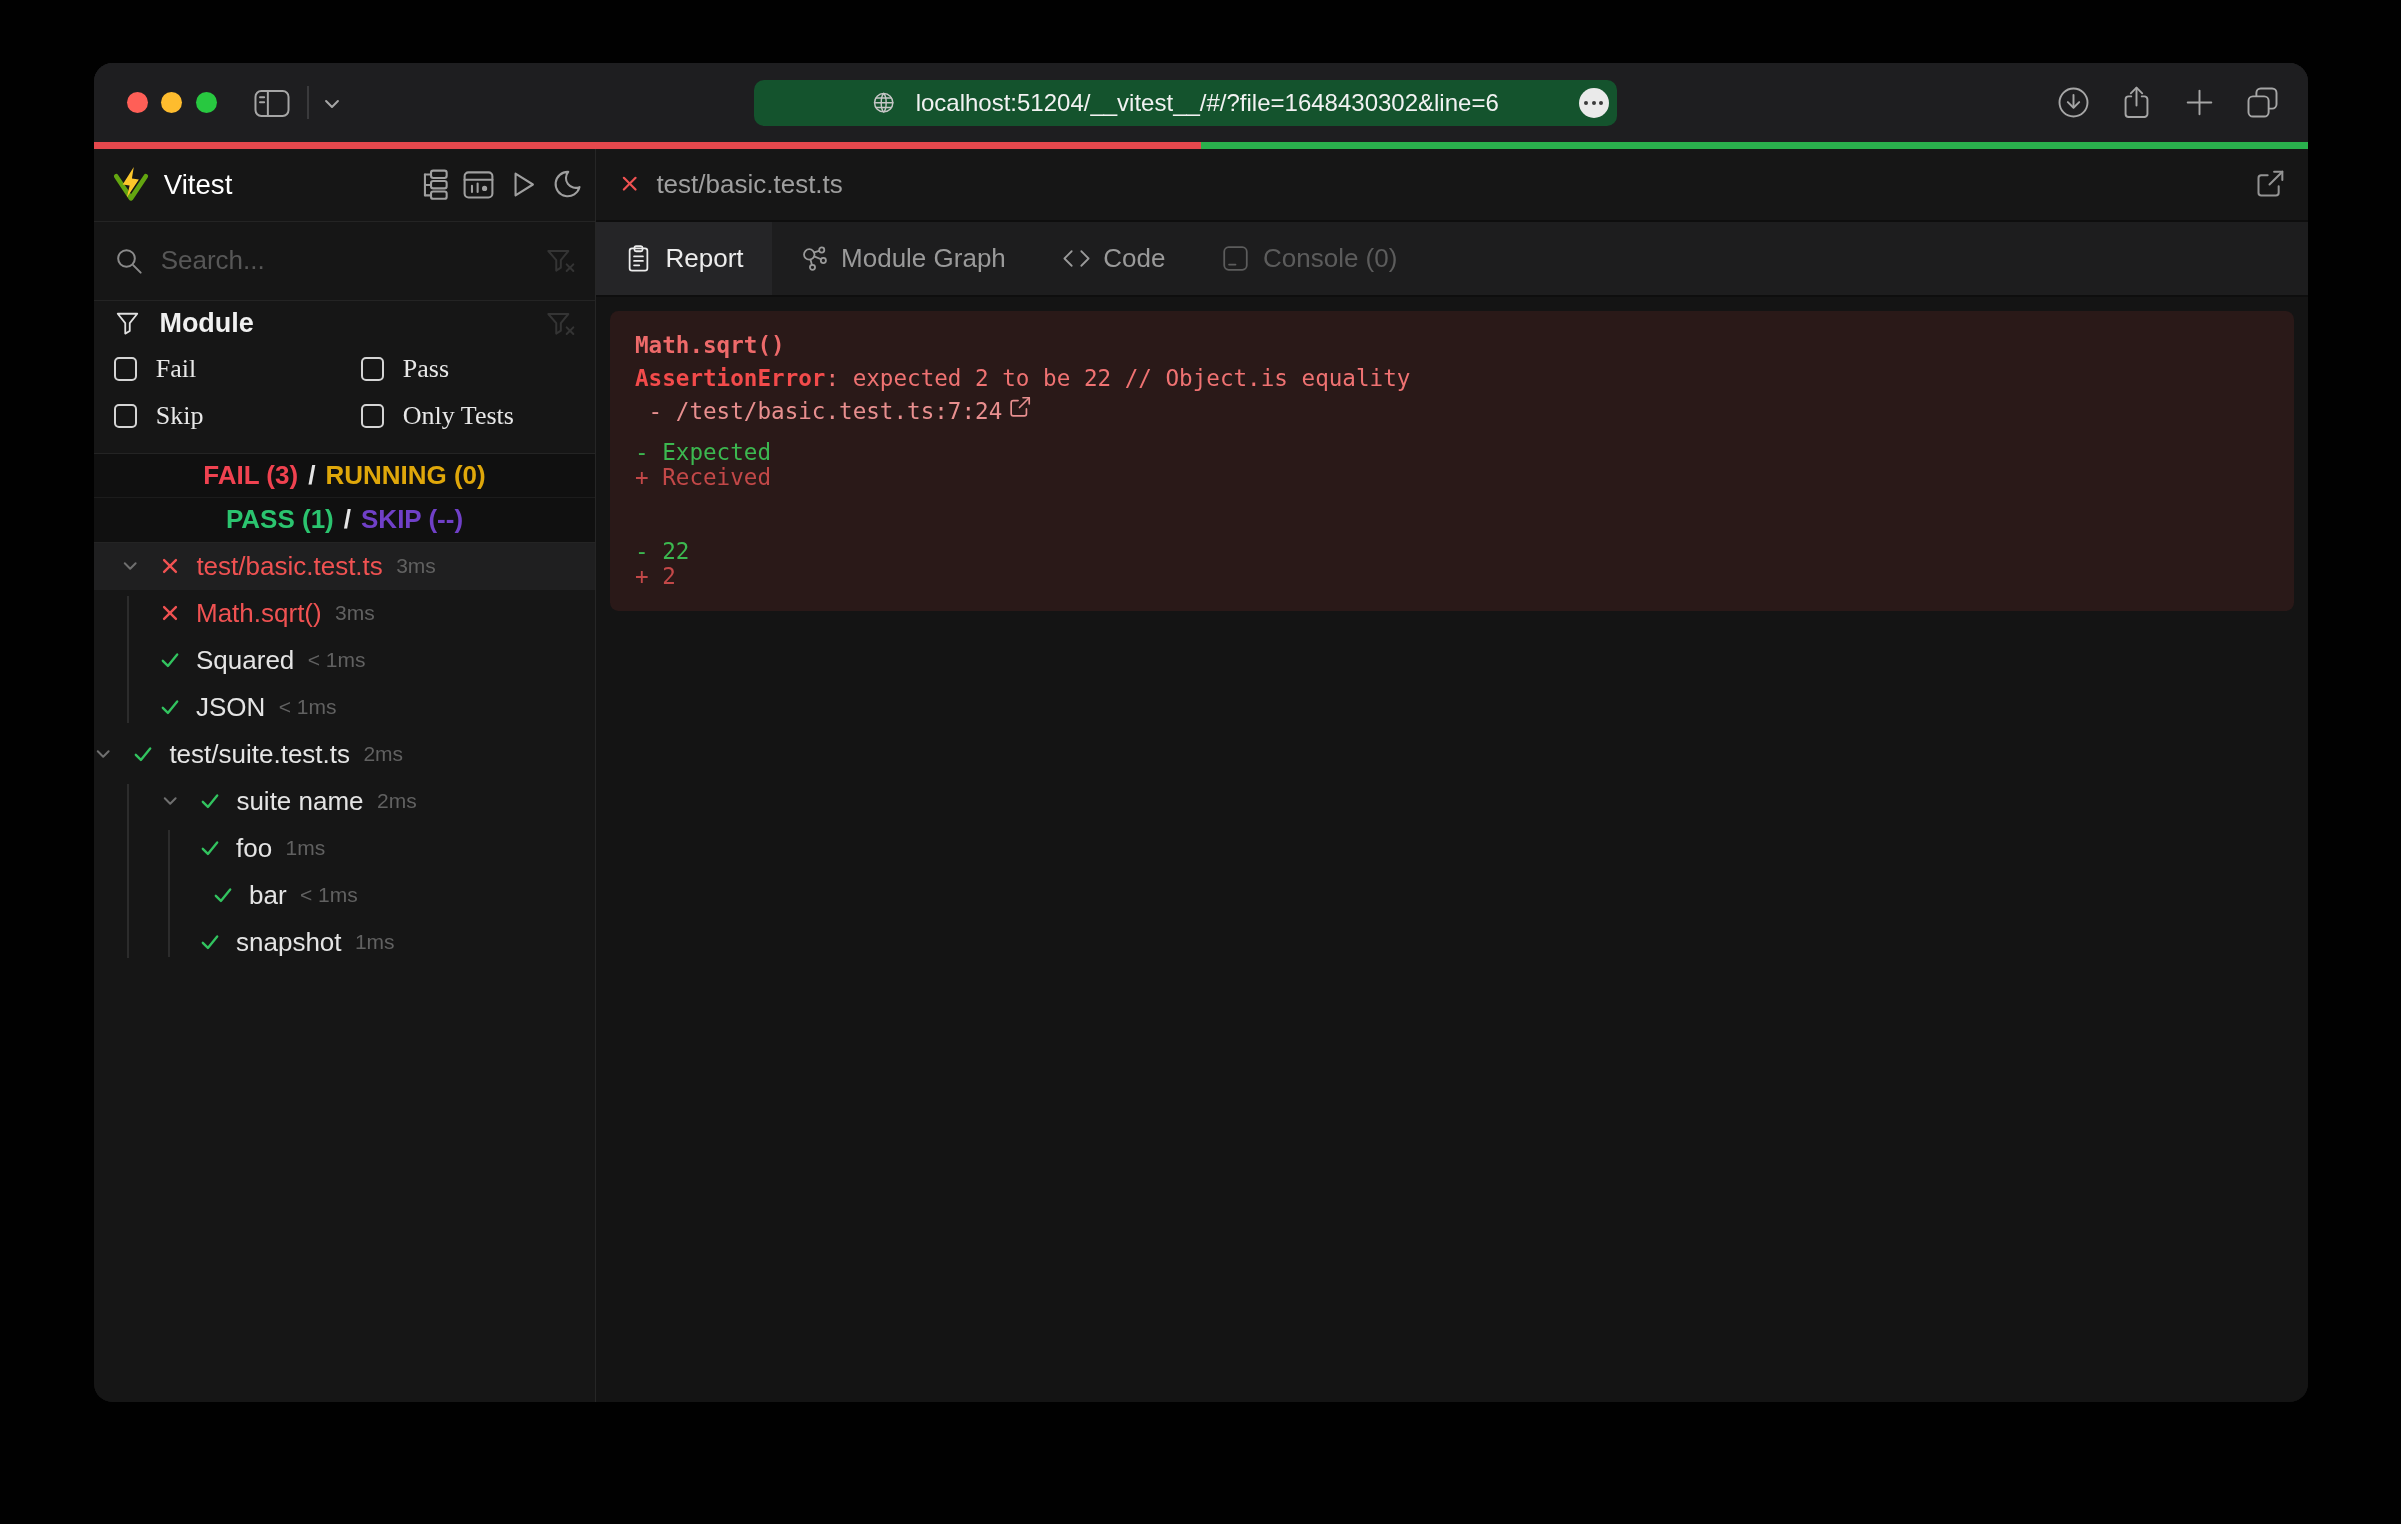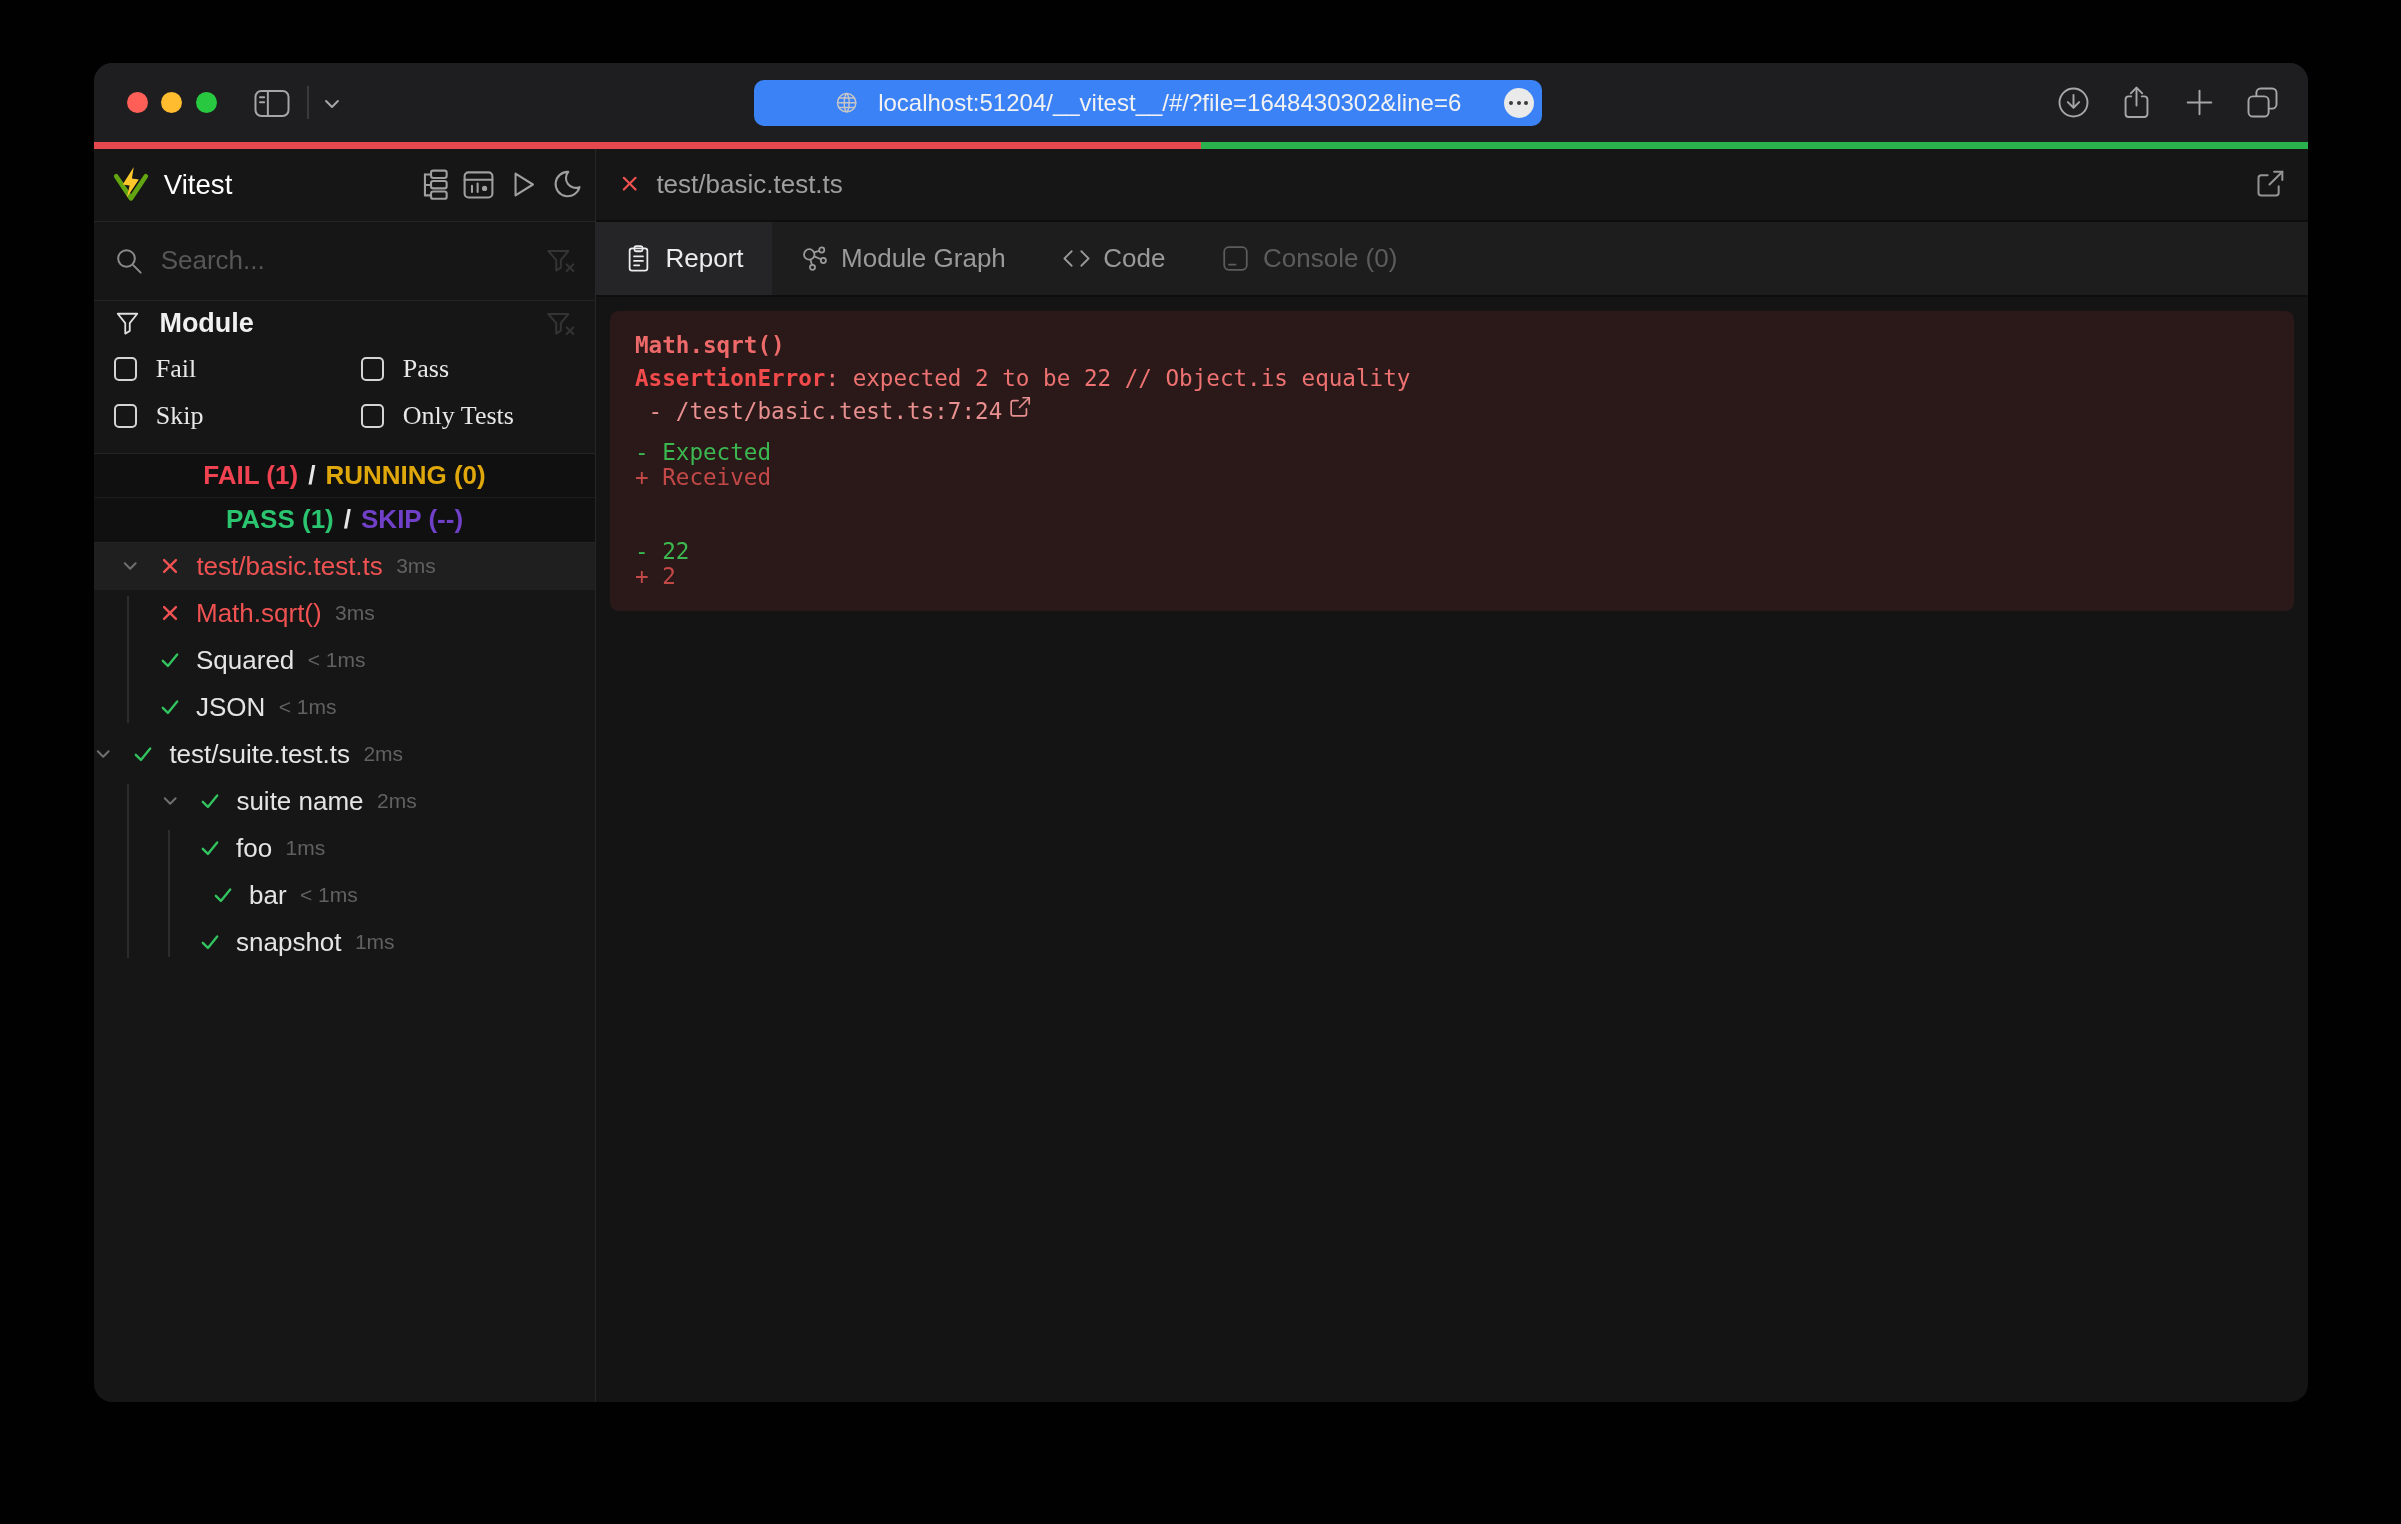"localhost:51204/__vitest__/#/?file=16484" .url-pill { background: #3b82f6 -> #14532d; width: 788px -> 863px }
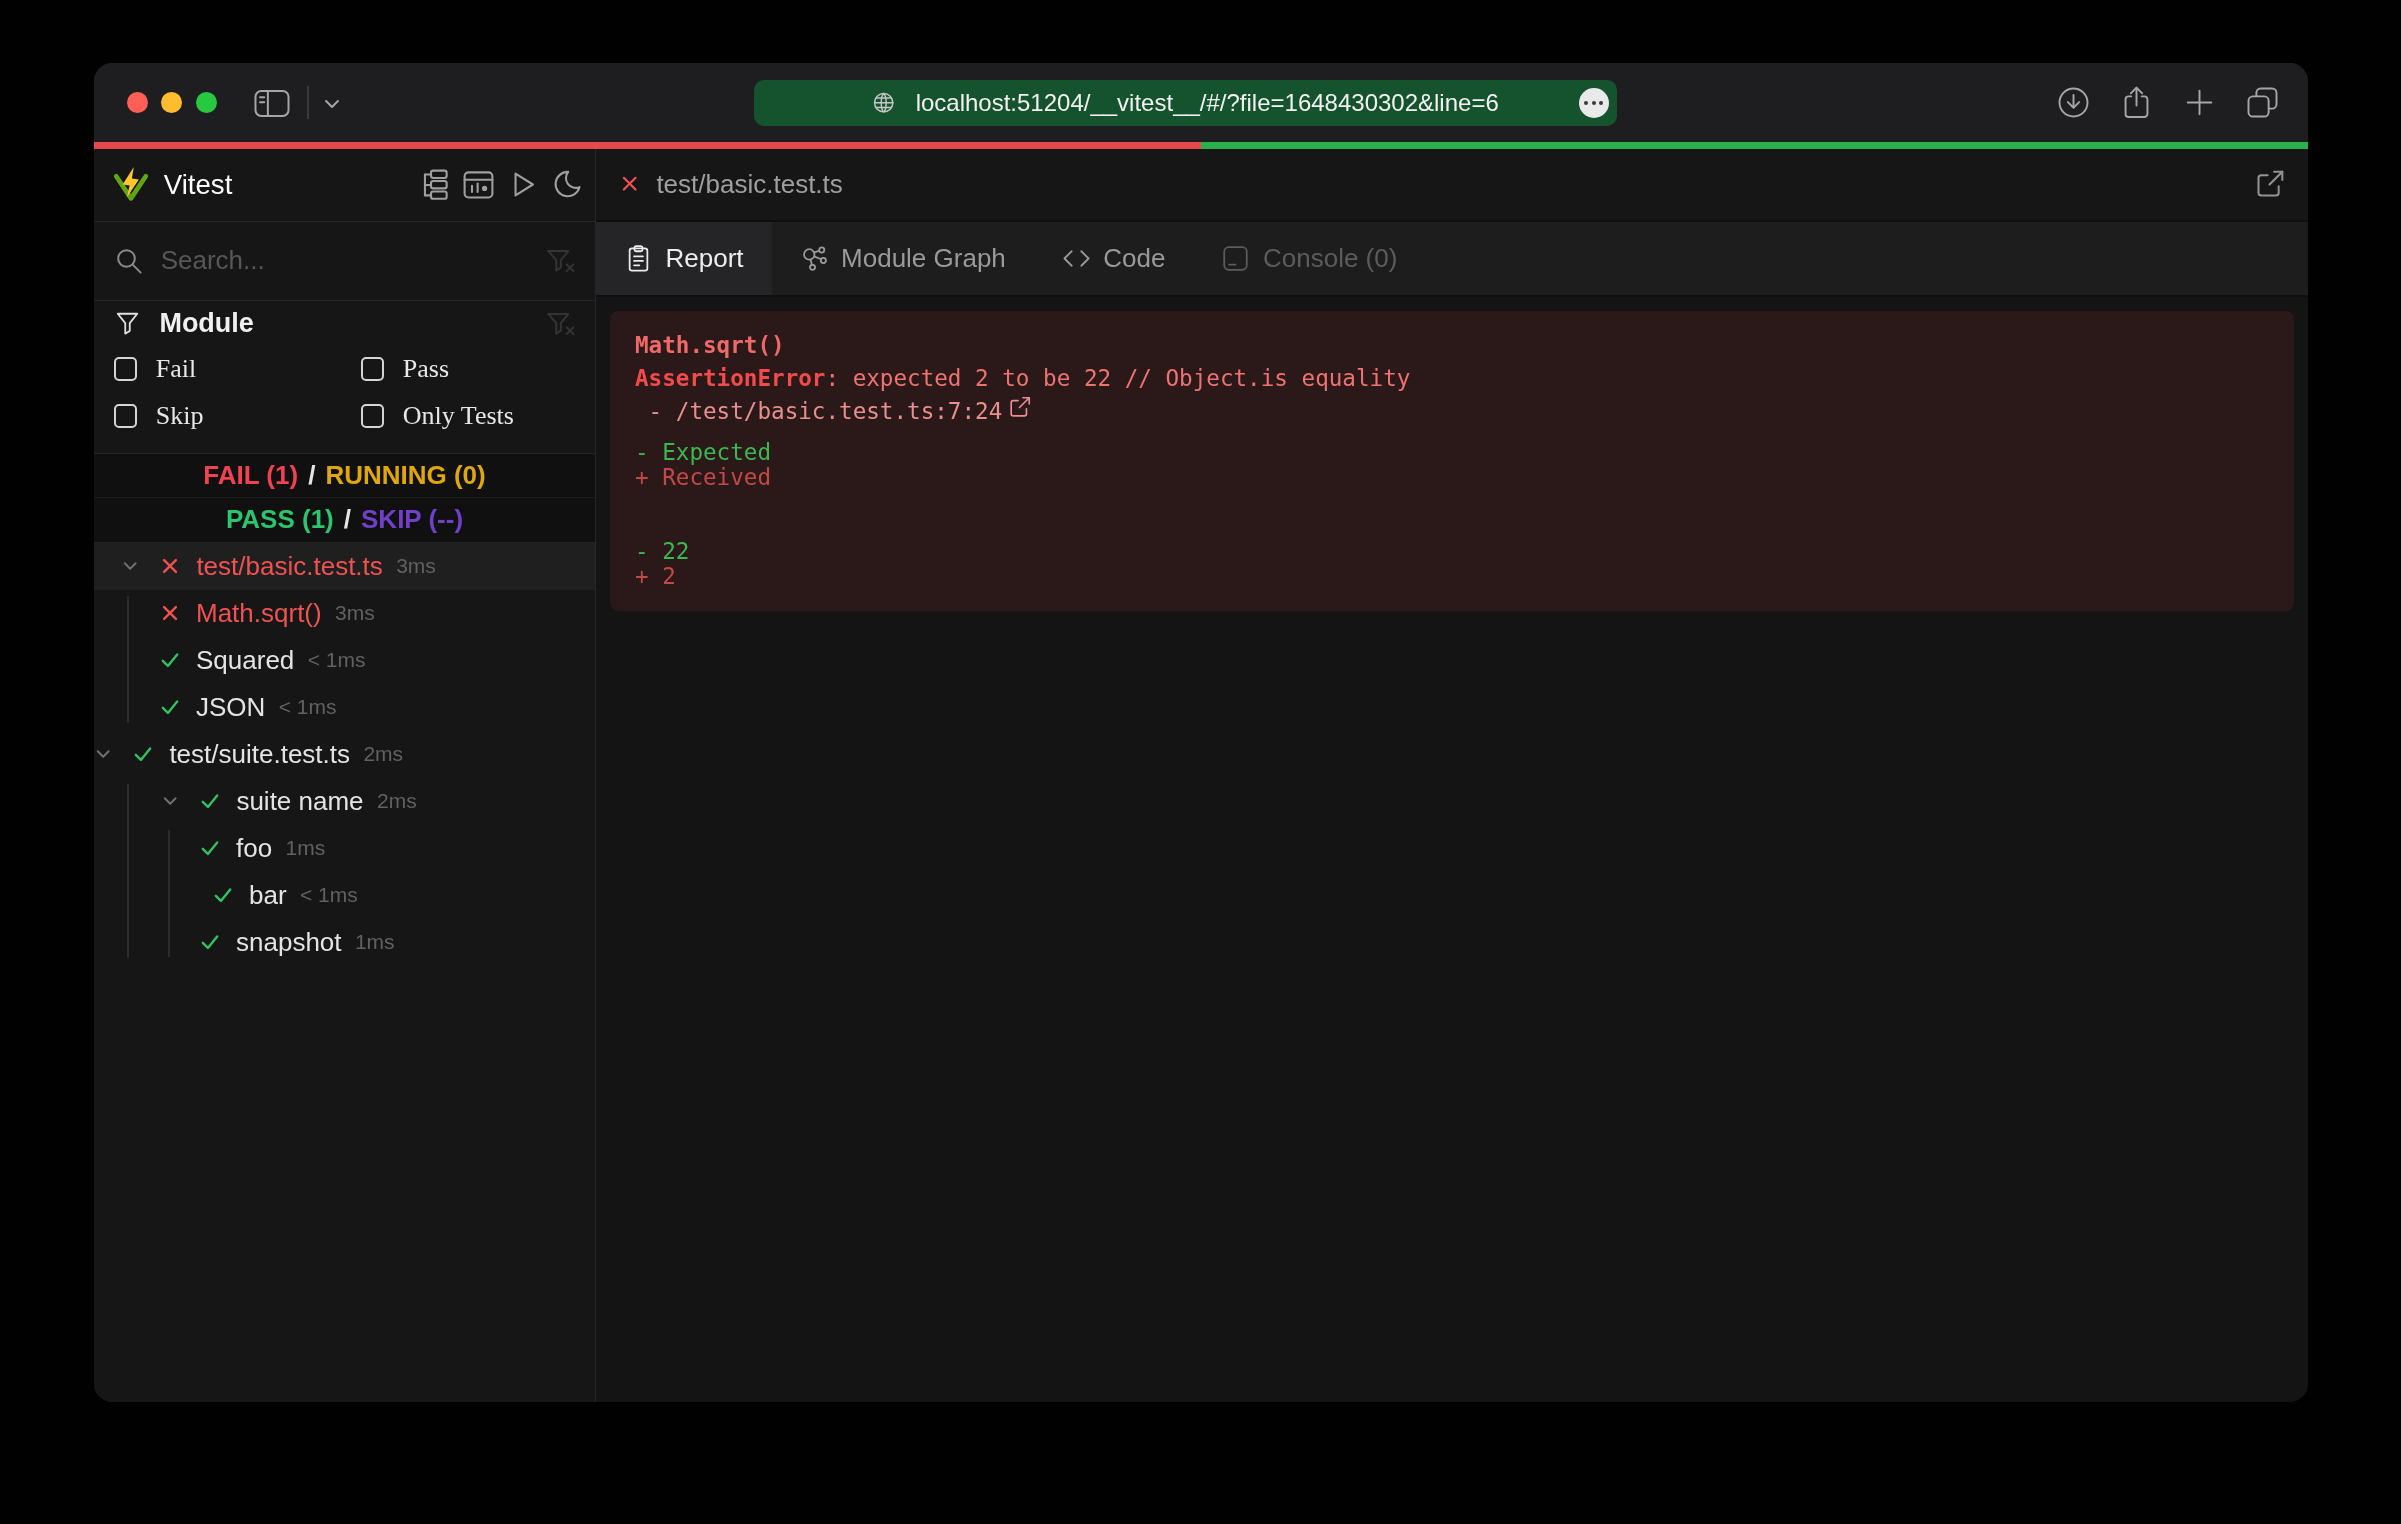"FAIL (1)" span.c-fail { text: 1 -> 3 }
